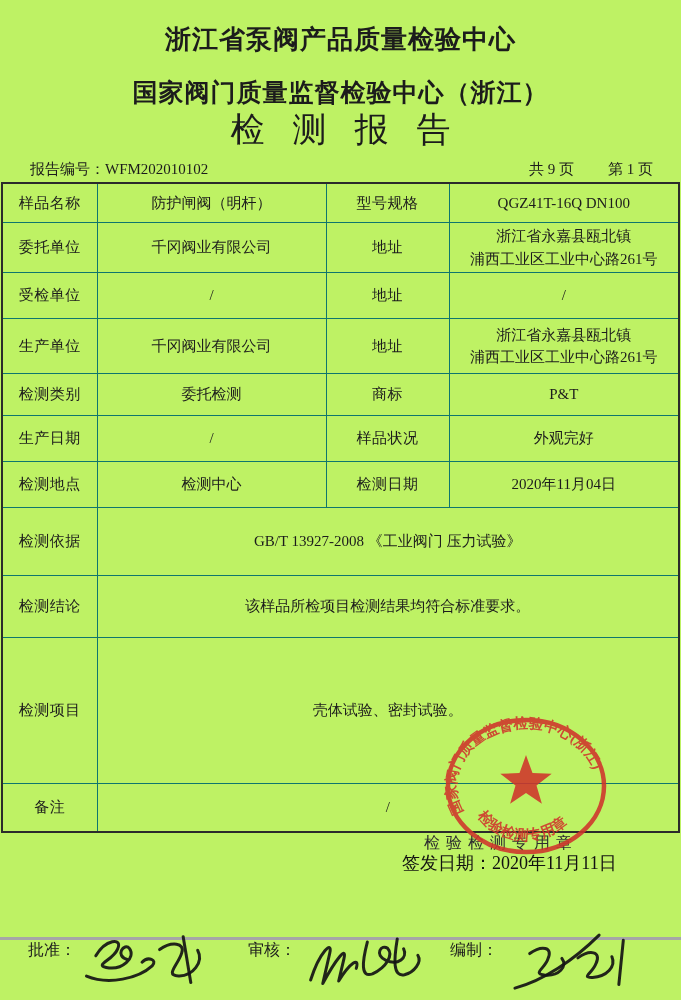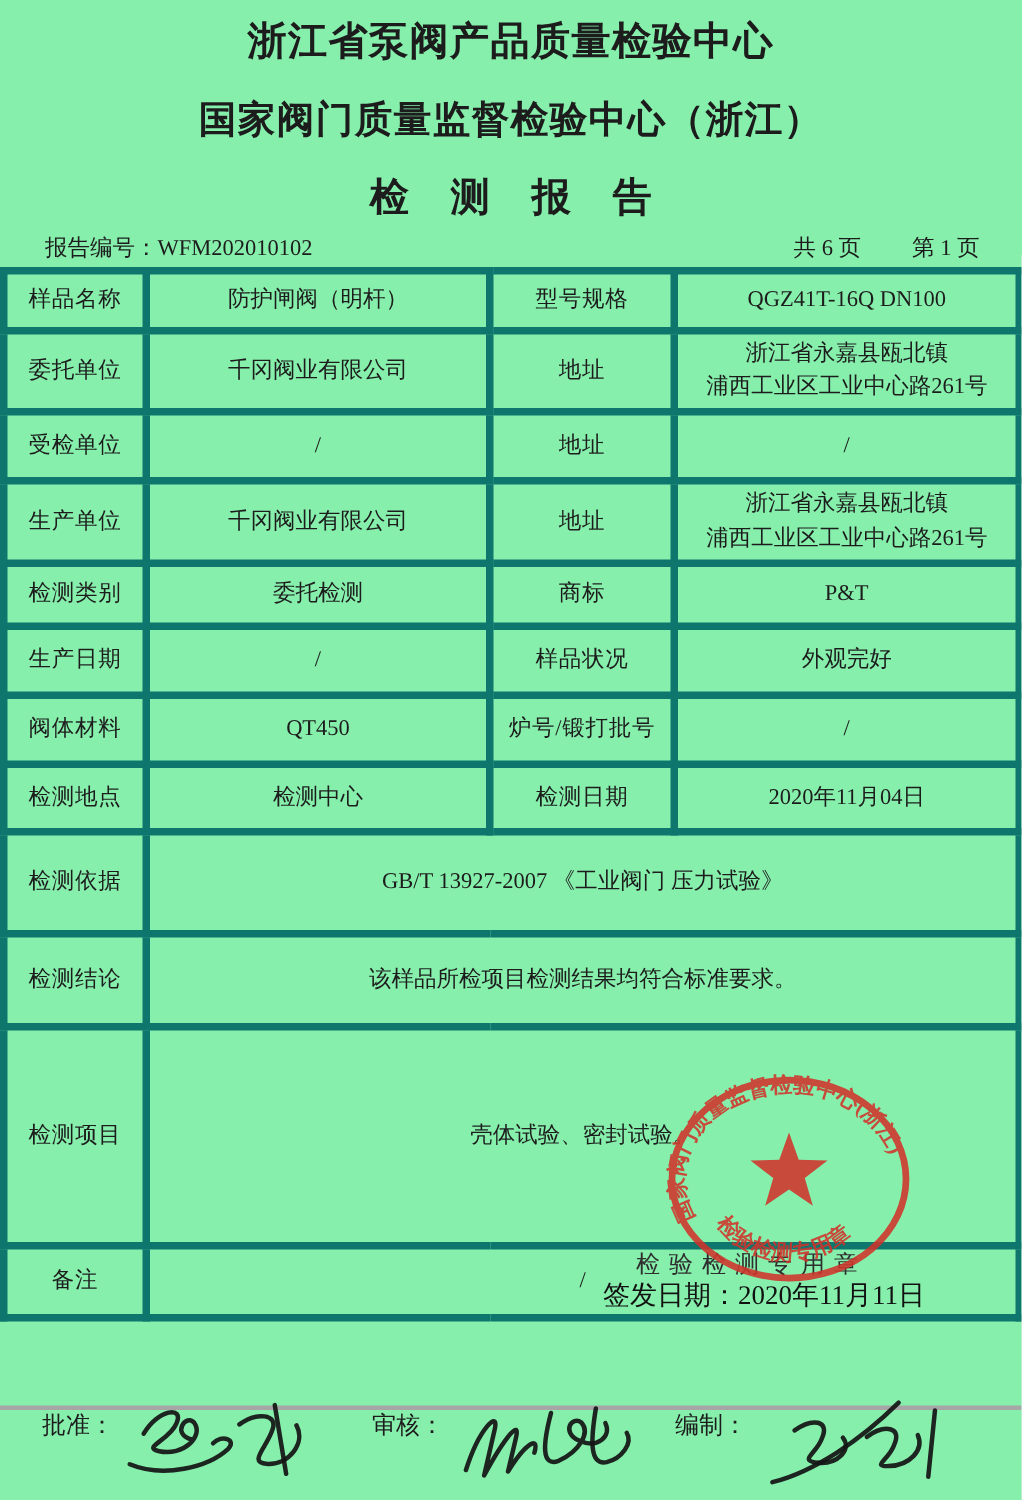"浙江省泵阀产品质量检验中心" .page { background: #86efac -> #bef264; padding-top: 8px -> 20px }
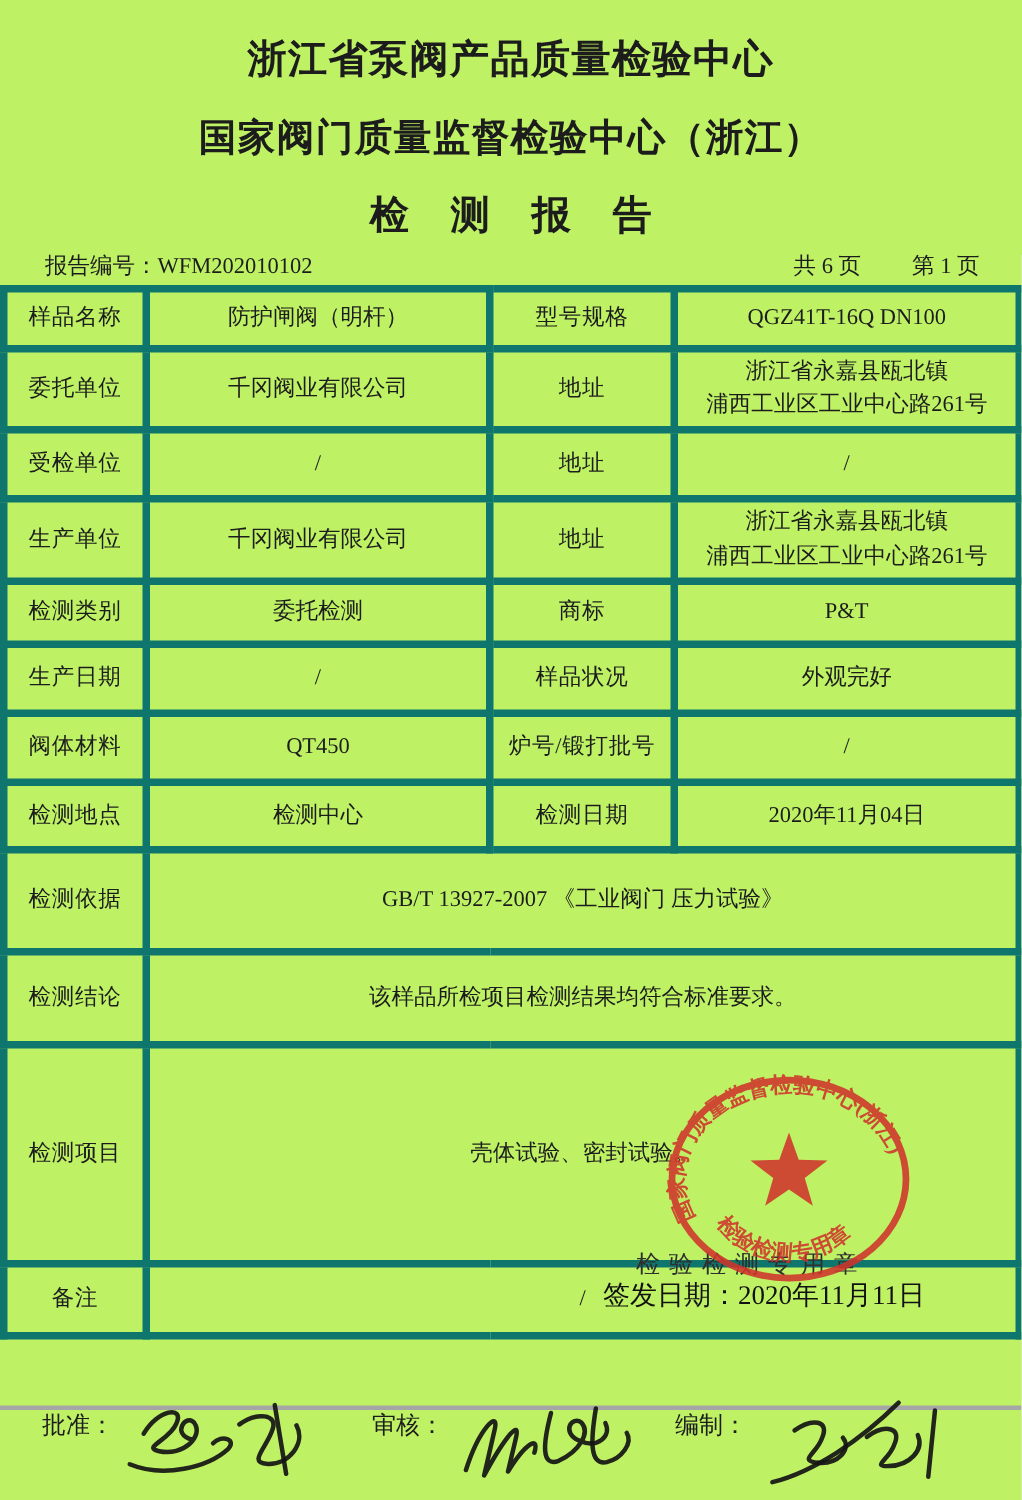"检测报告" .report-title { font-size: 26px -> 34px; font-weight: bold -> normal; margin-top: 20px -> 2px }
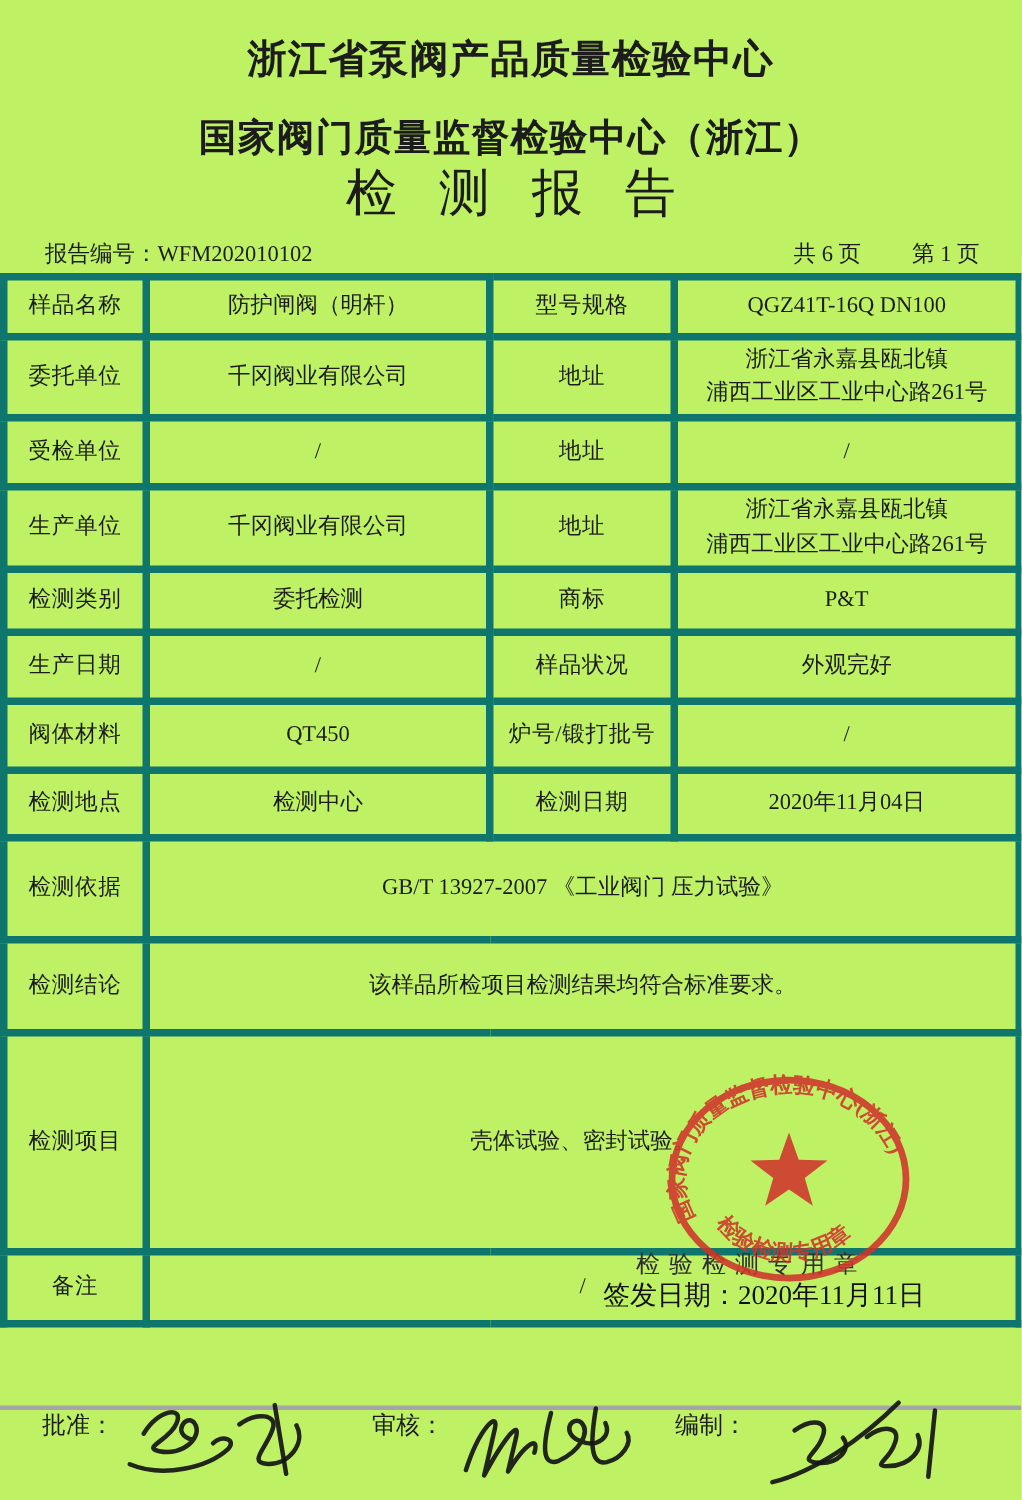"共 6 页" span { text: 6 -> 9 }
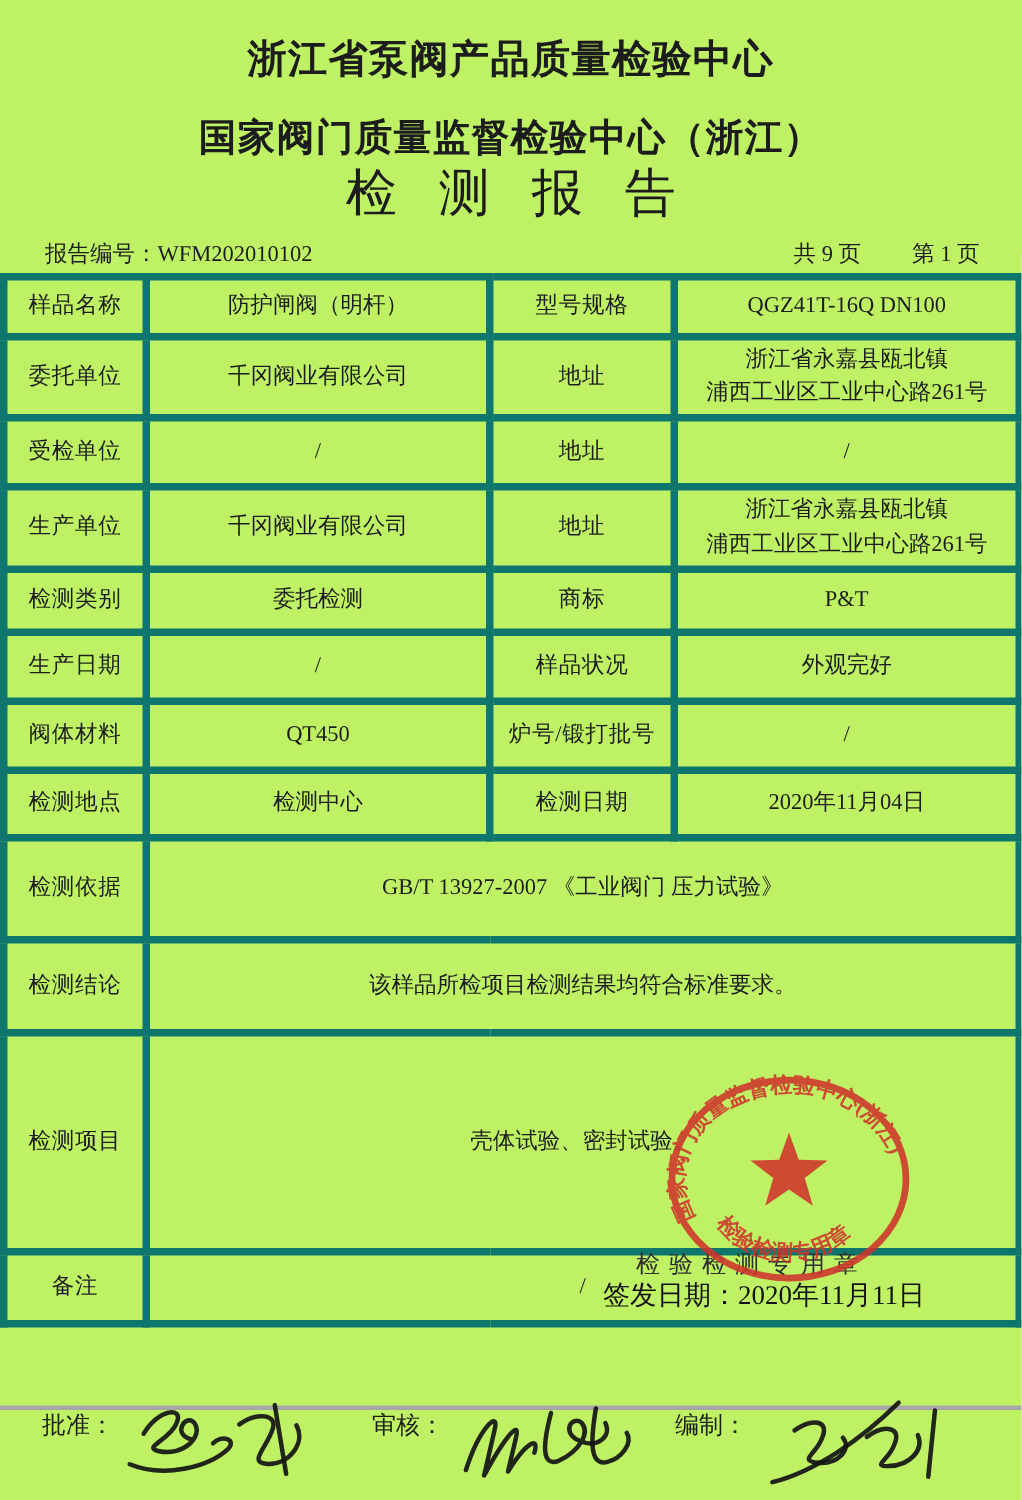"样品名称" table.report td { border: 5px solid #0f766e -> 1px solid #0f766e }
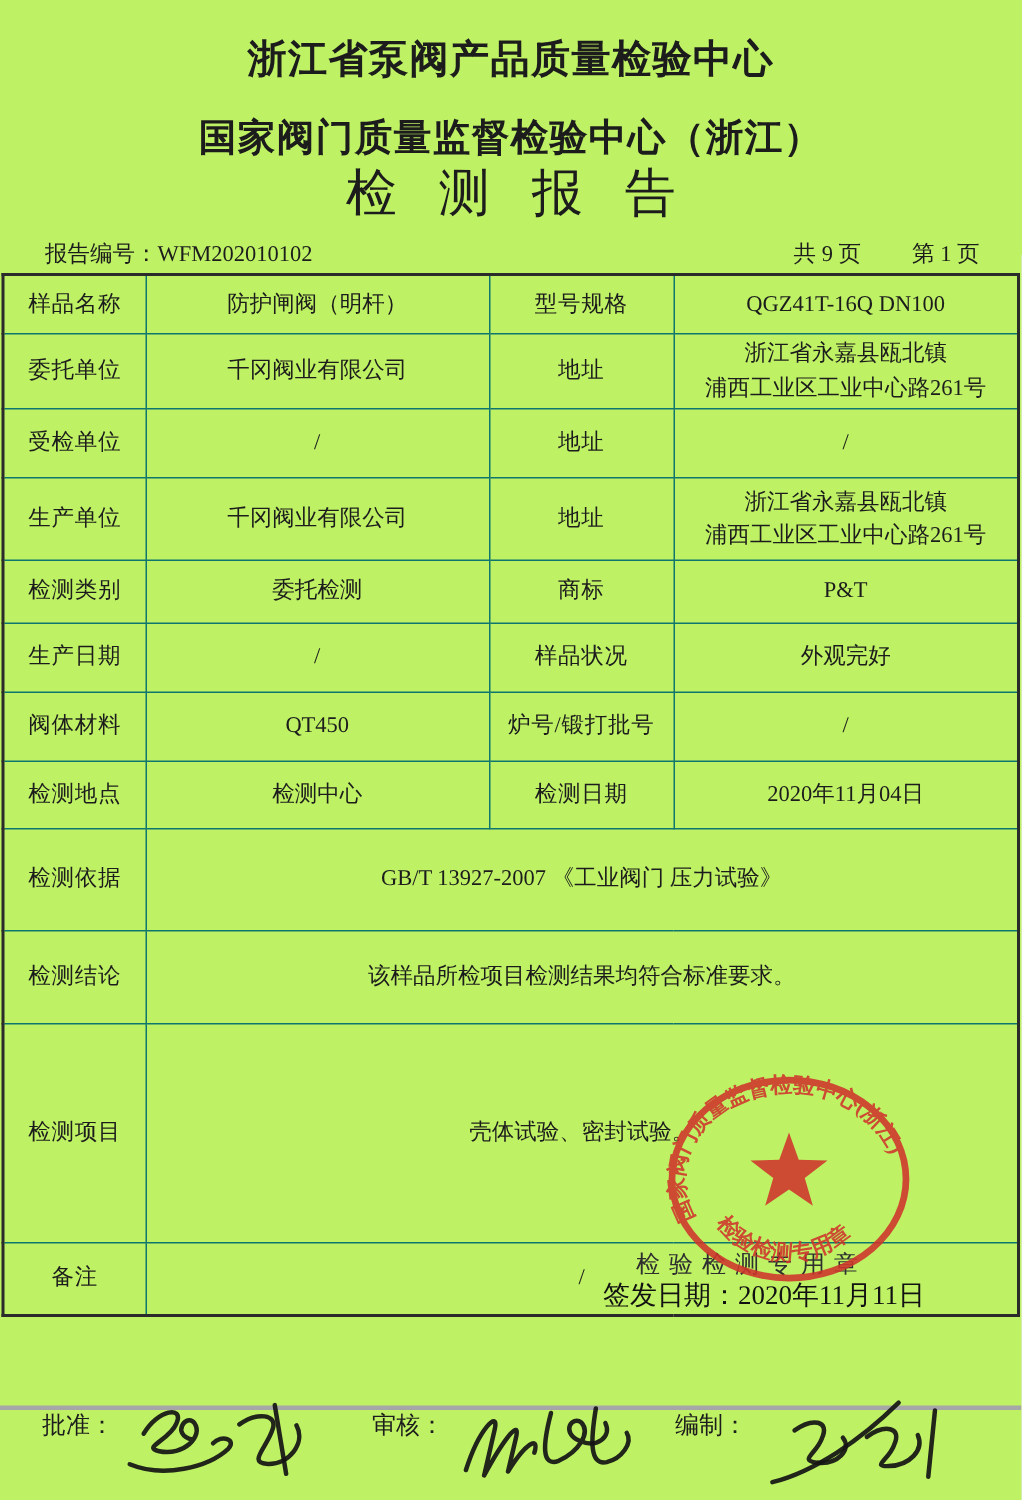"阀体材料" tr { html: <tr> <td>阀体材料</td> <td>QT450</td> <td>炉号/锻打批号</td> <td>/</td> </tr> -> none }
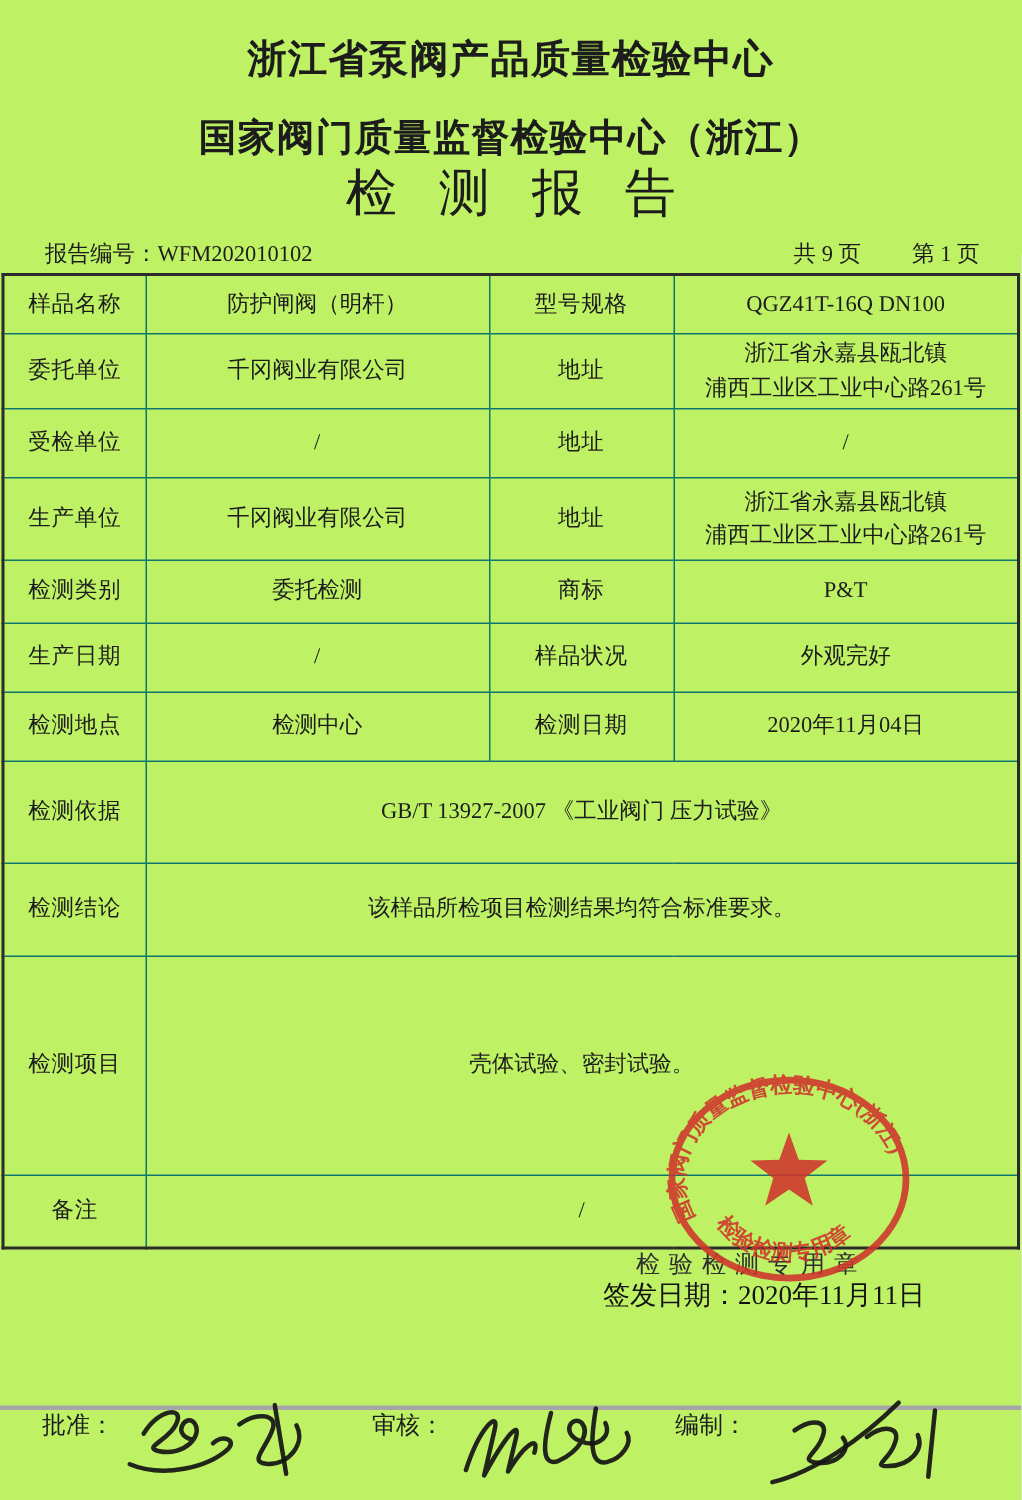"GB/T 13927-2007 《工业阀门 压力试验》" td { text: 13927-2007 -> 13927-2008 }
